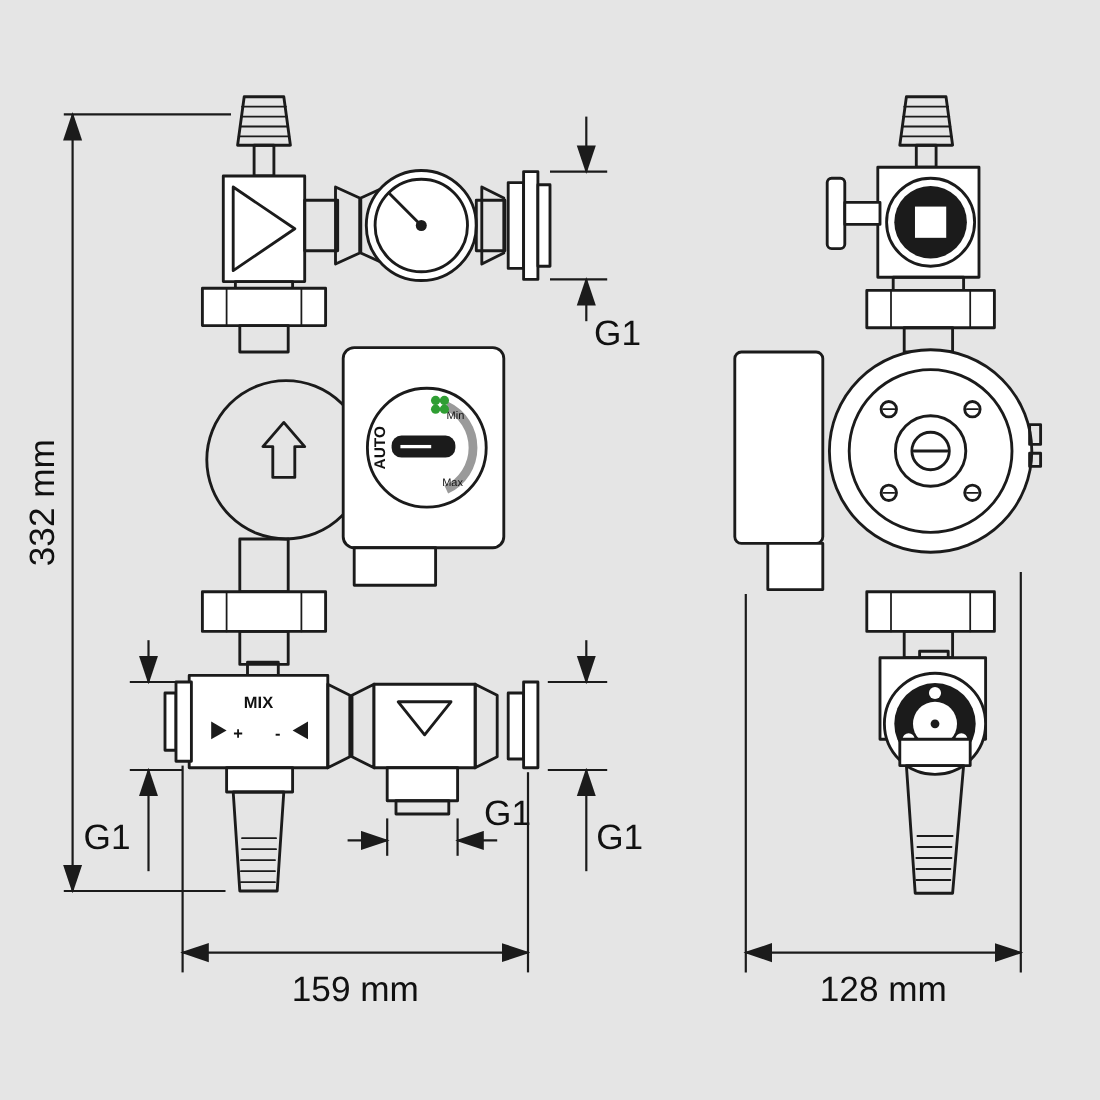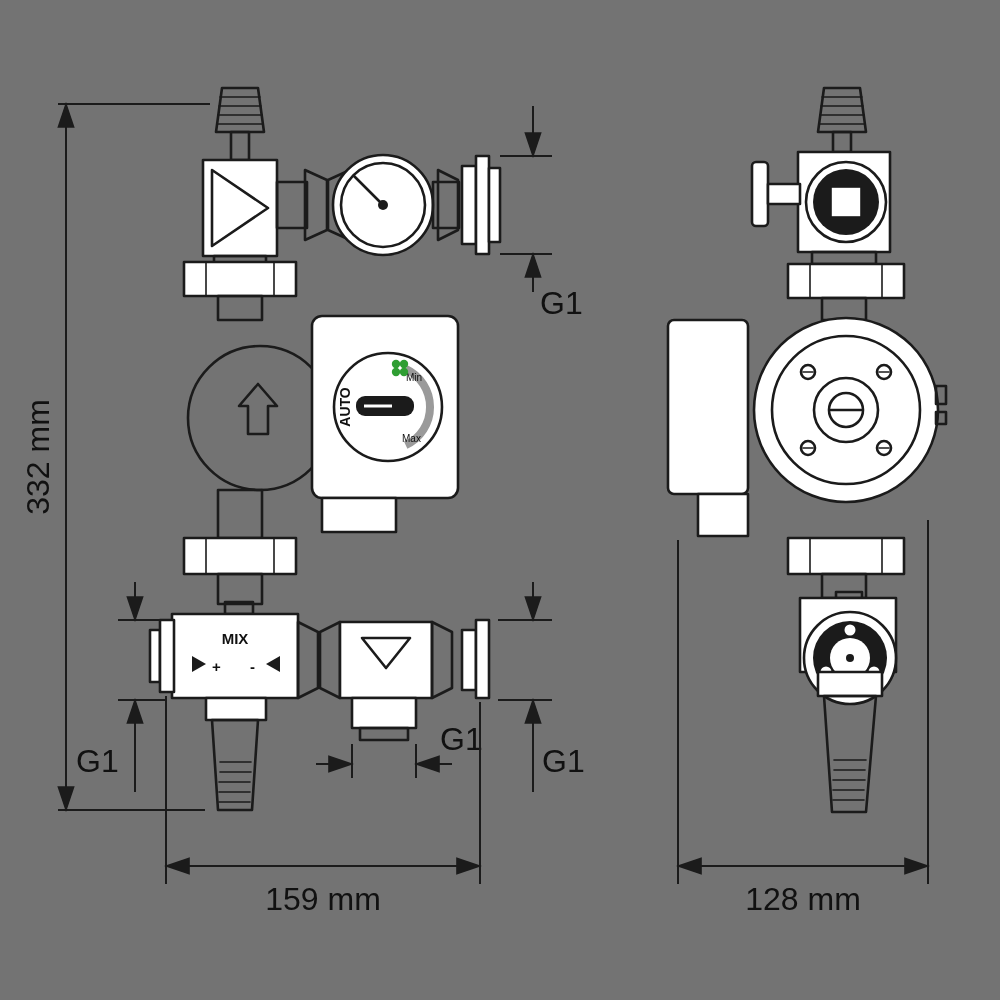"G1" .stage { background: #737373 -> #e5e5e5 }
